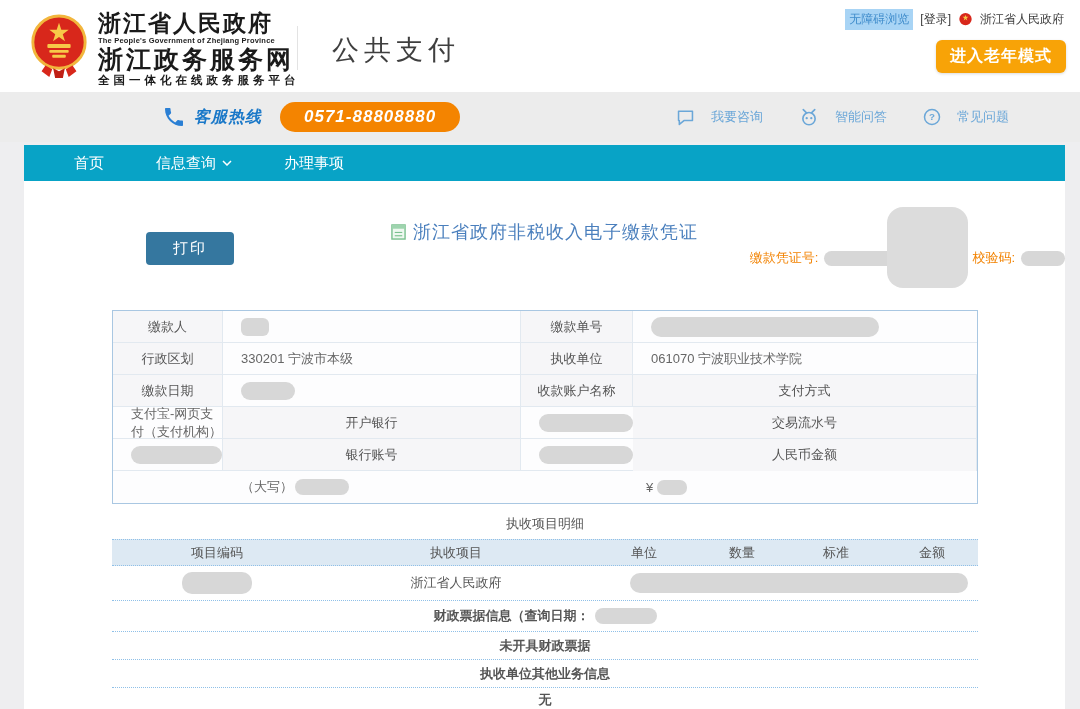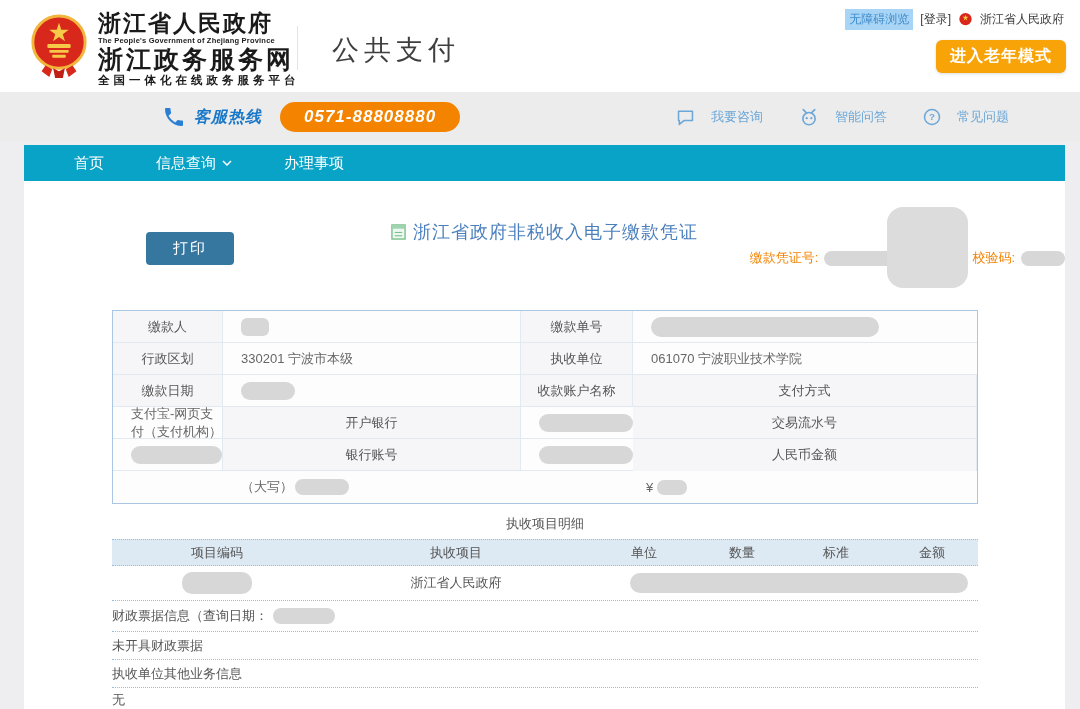"财政票据信息（查询日期：" .free-row { font-weight: none -> bold; justify-content: none -> center }
